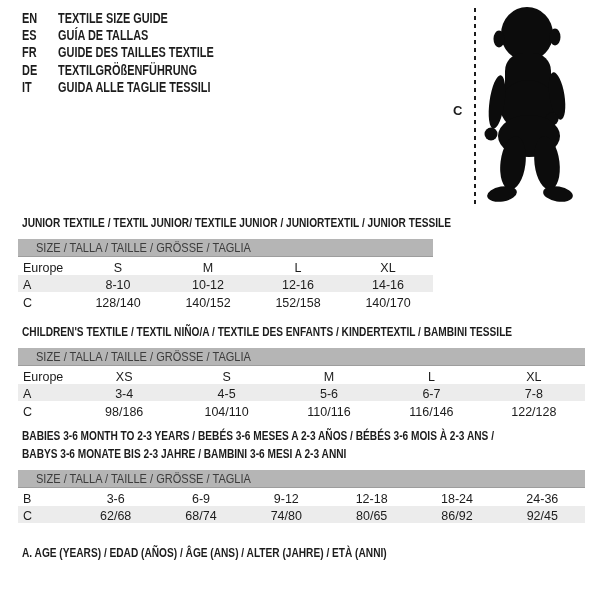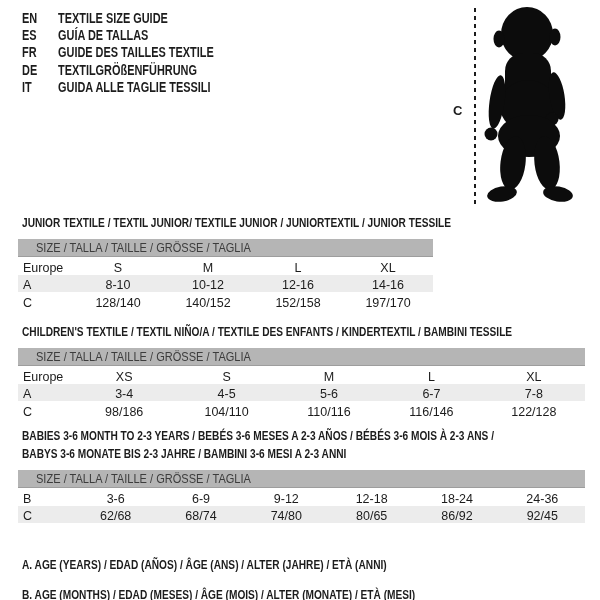"197/170" span.tval { text: 197/170 -> 140/170 }
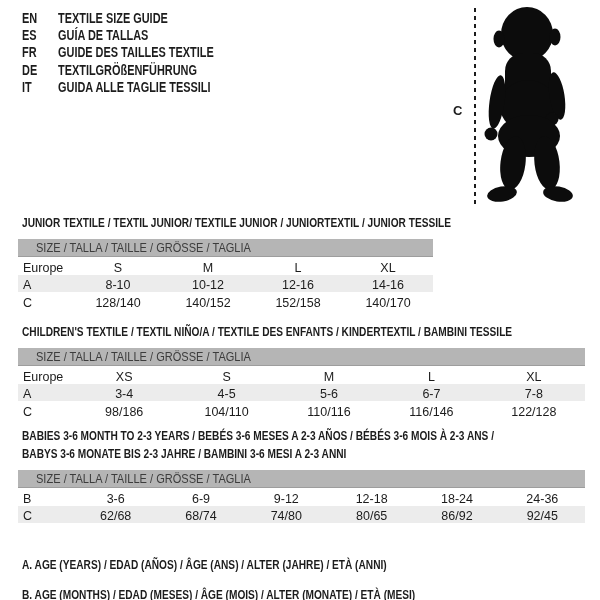"A. AGE (YEARS) / EDAD" .note-line { margin-top: 12px -> none }
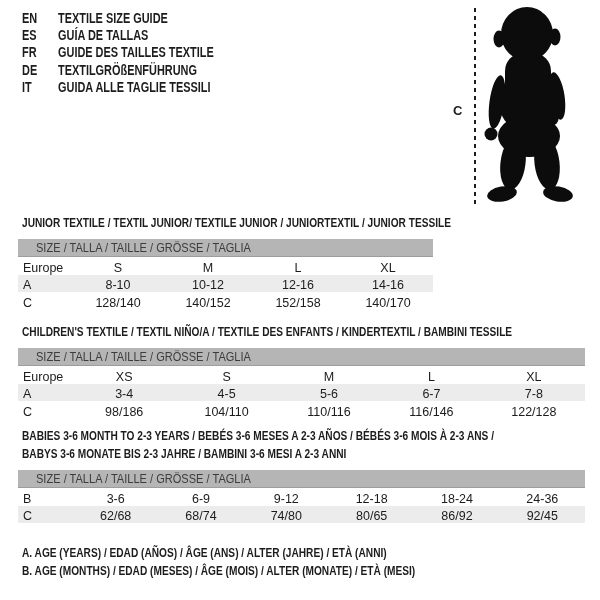"B. AGE (MONTHS) / EDAD" div.note-line { html: <div><span>B. AGE (MONTHS) / EDAD (MESES) / ÂGE (MOIS) / ALTER (MONATE) / ETÀ (MESI)</span></div> -> none }
